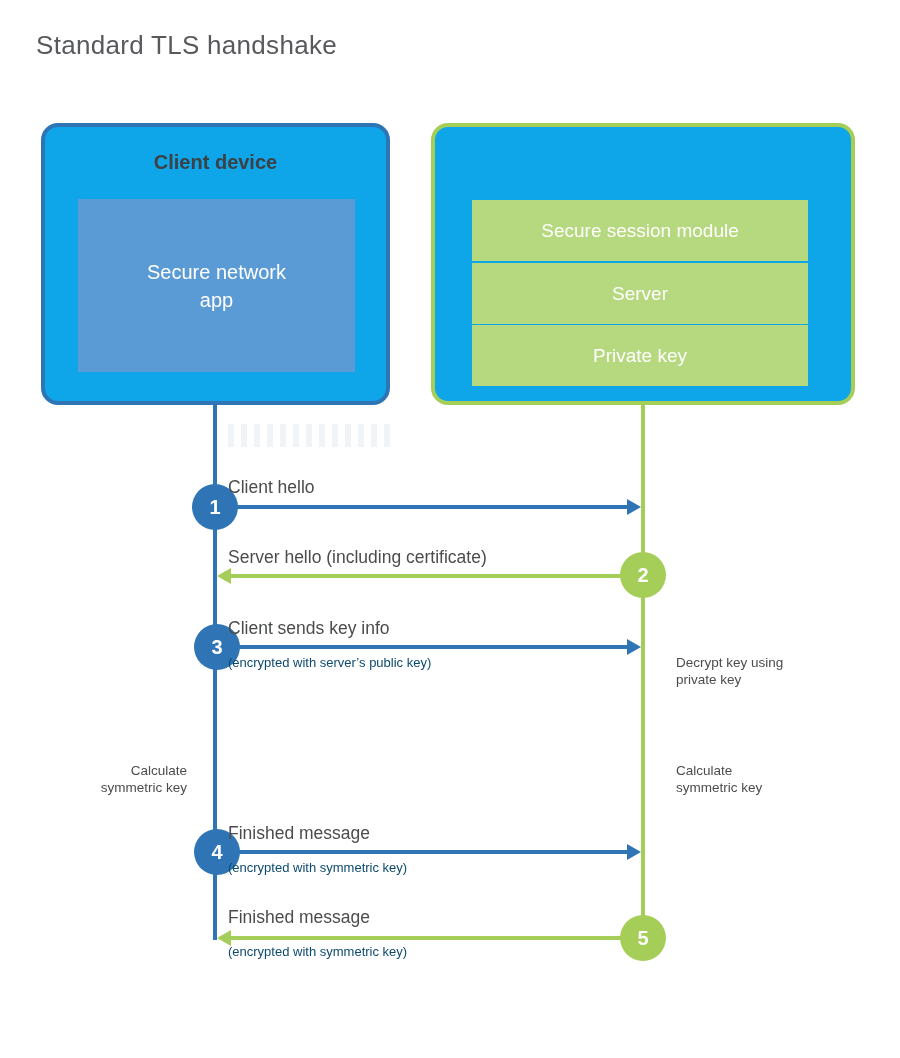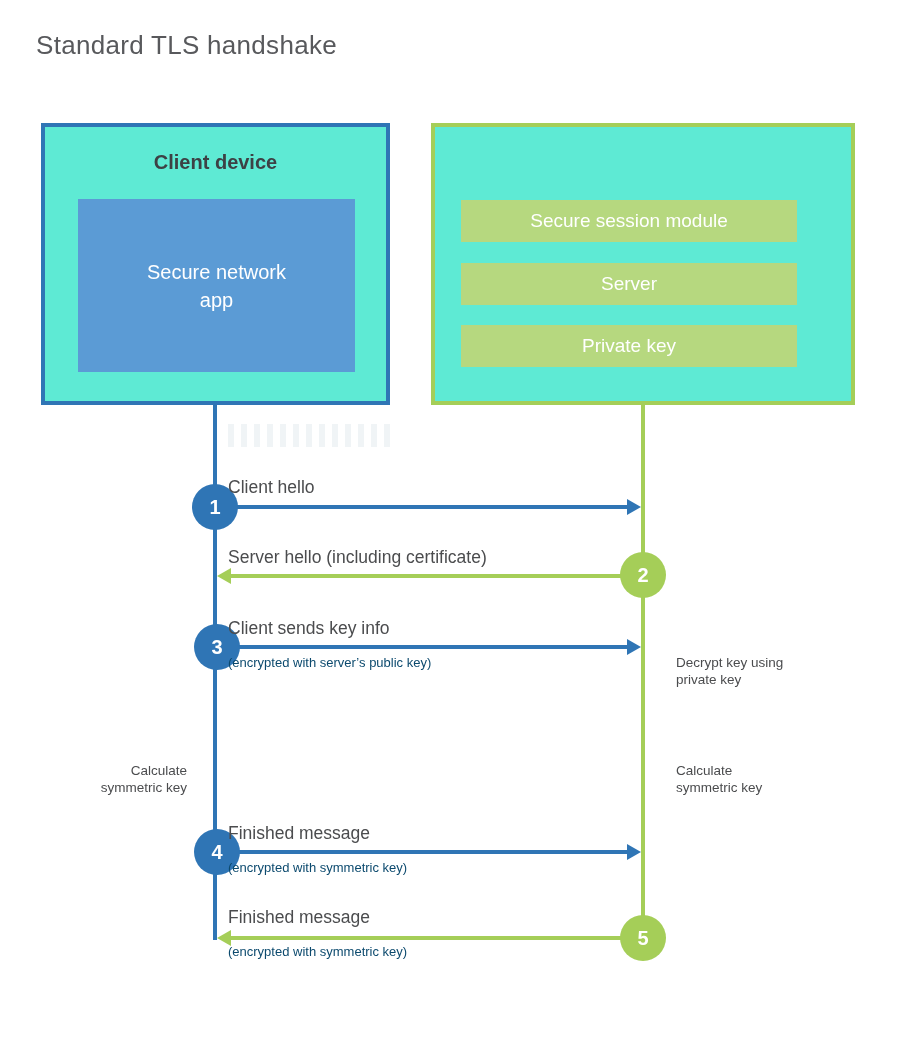"Client device" .entity-box { background: #5eead4 -> #0ea5e9; border-radius: none -> 17px }
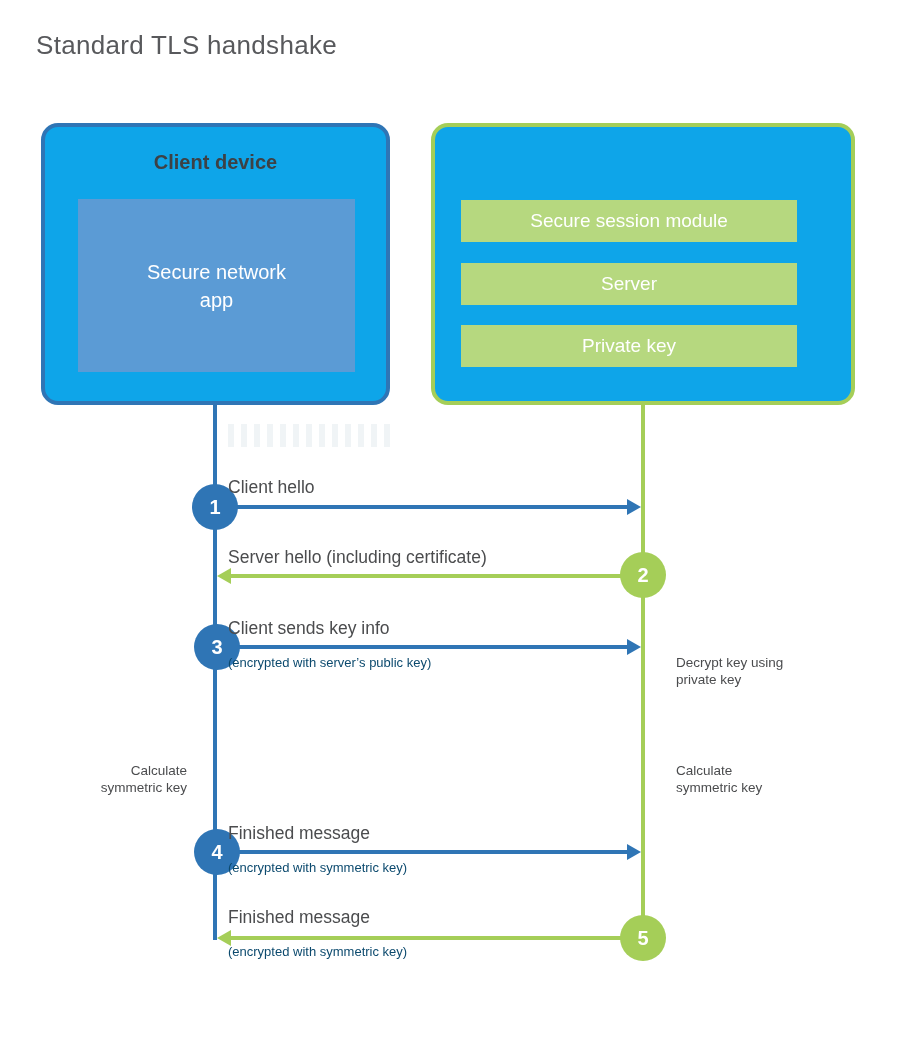"Secure session module" .server-bar { height: 42px -> 61px; left: 26px -> 37px }
